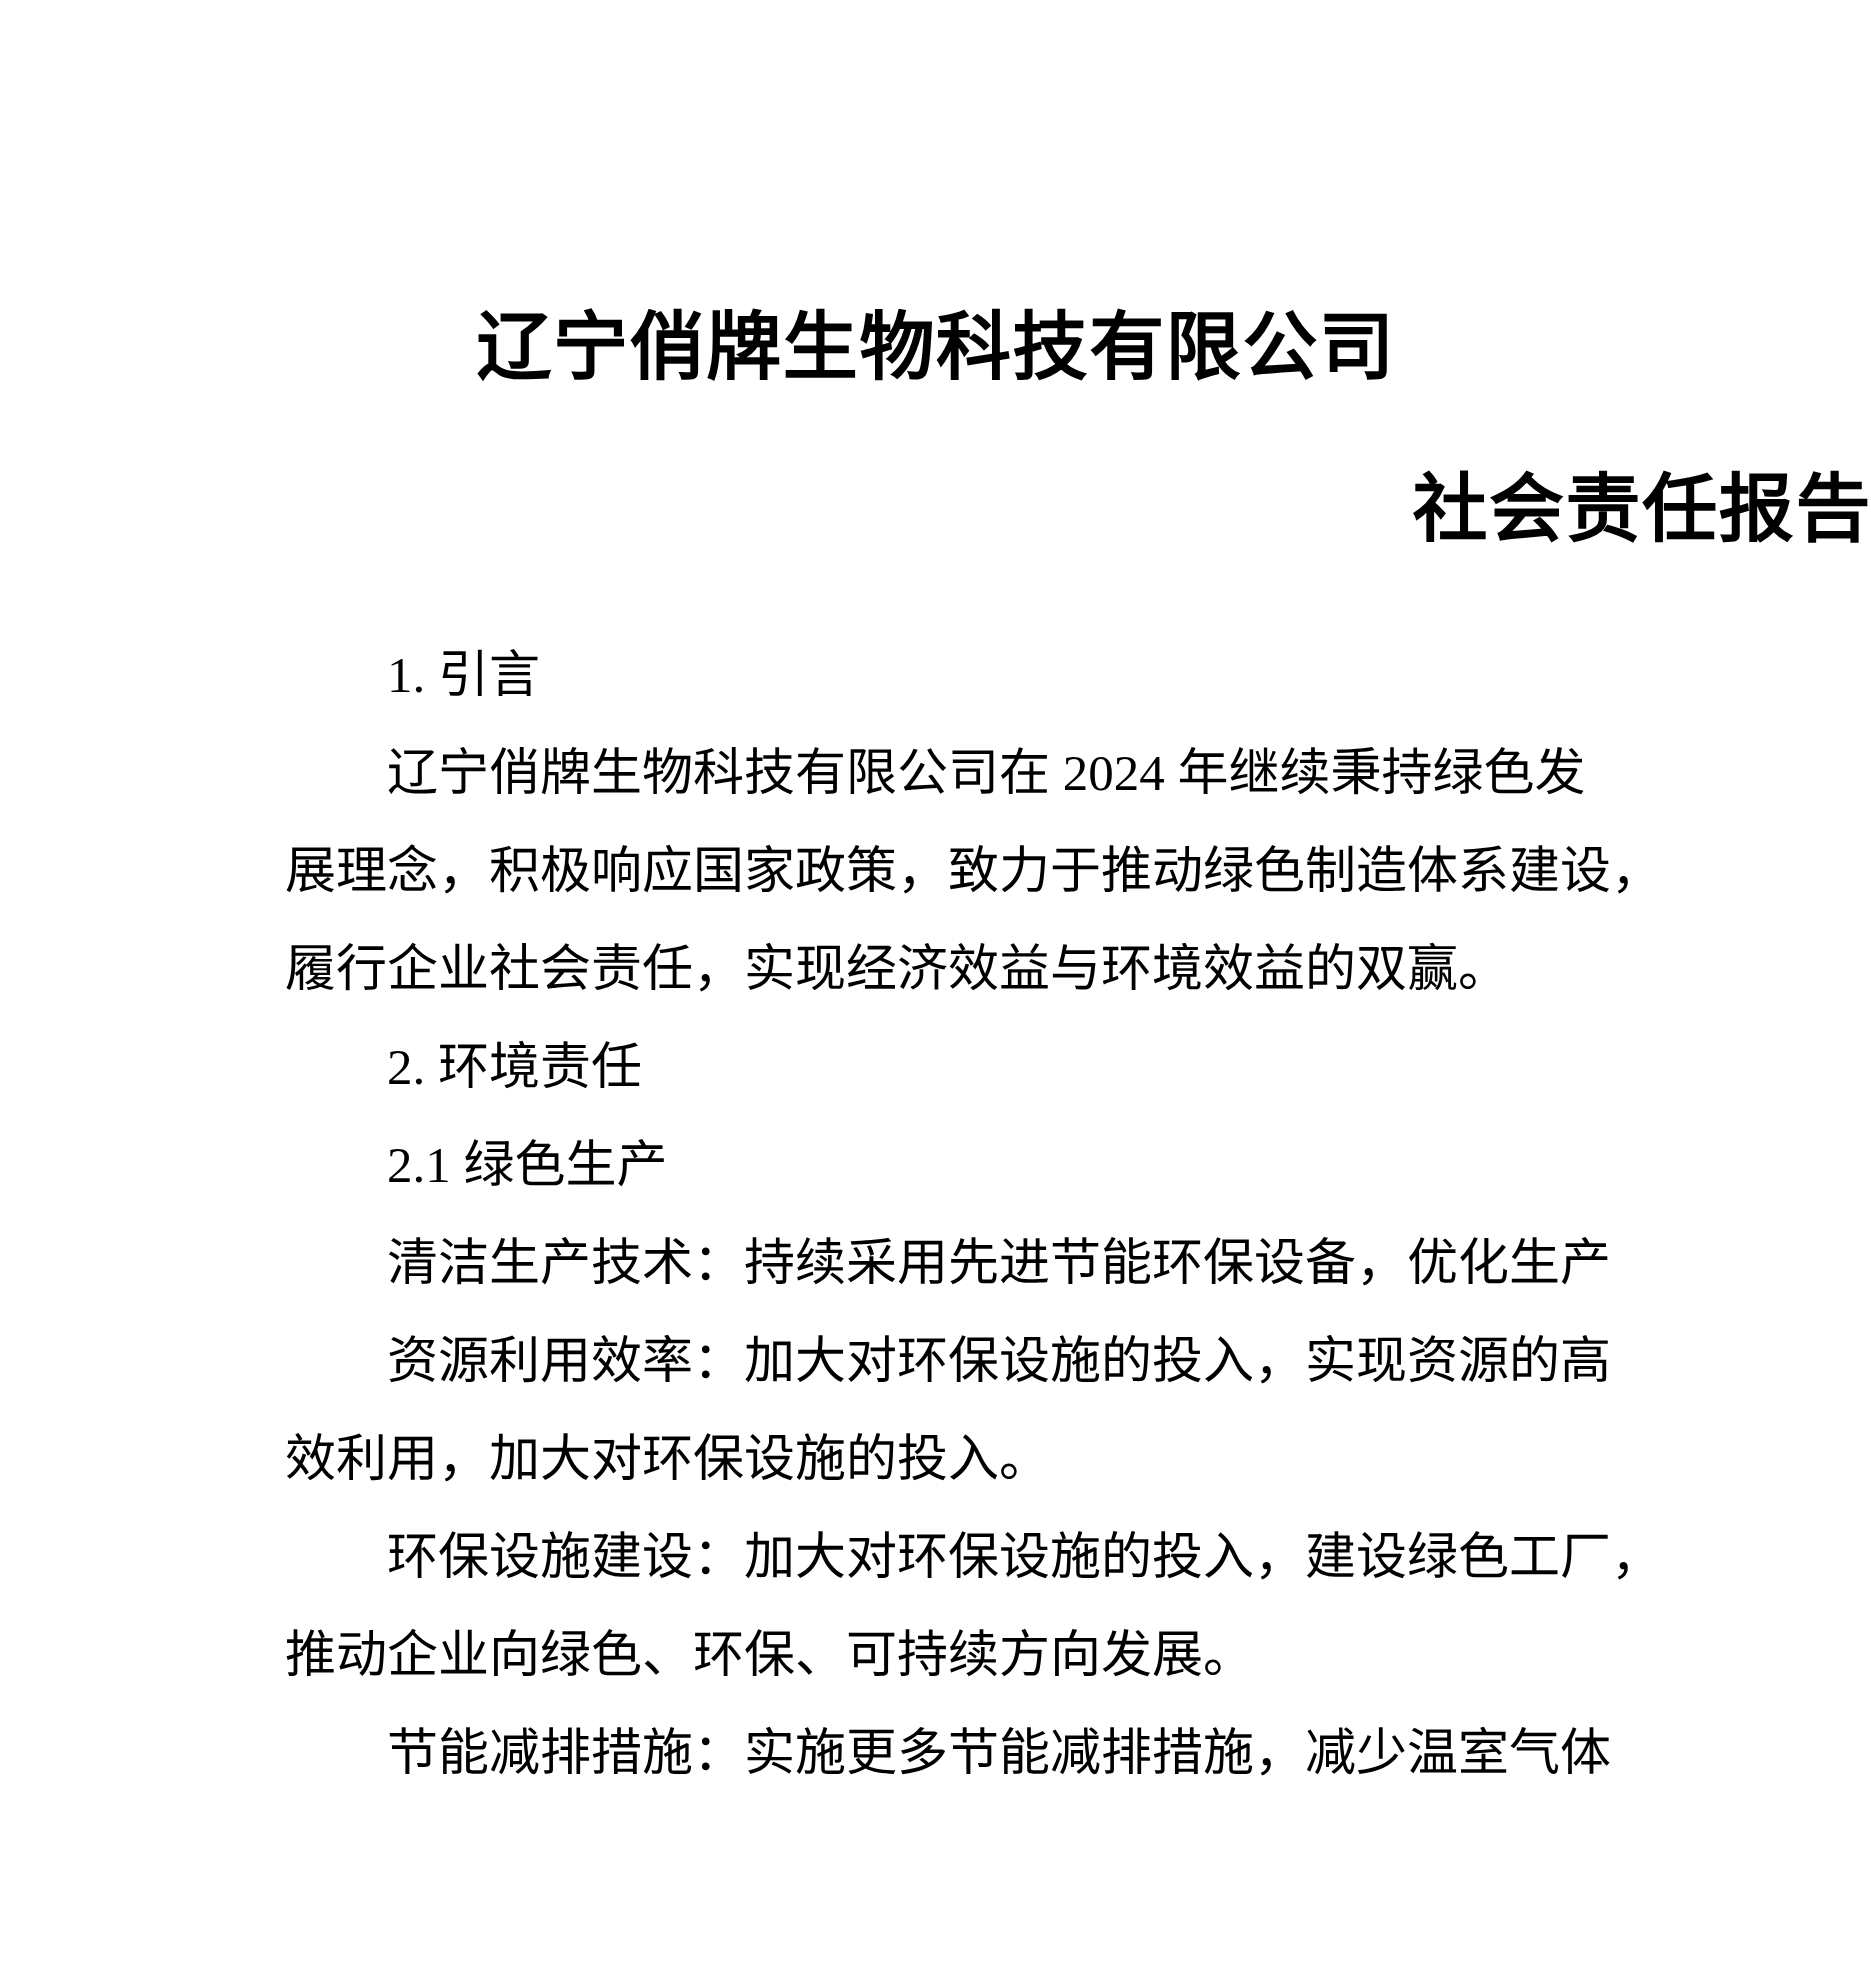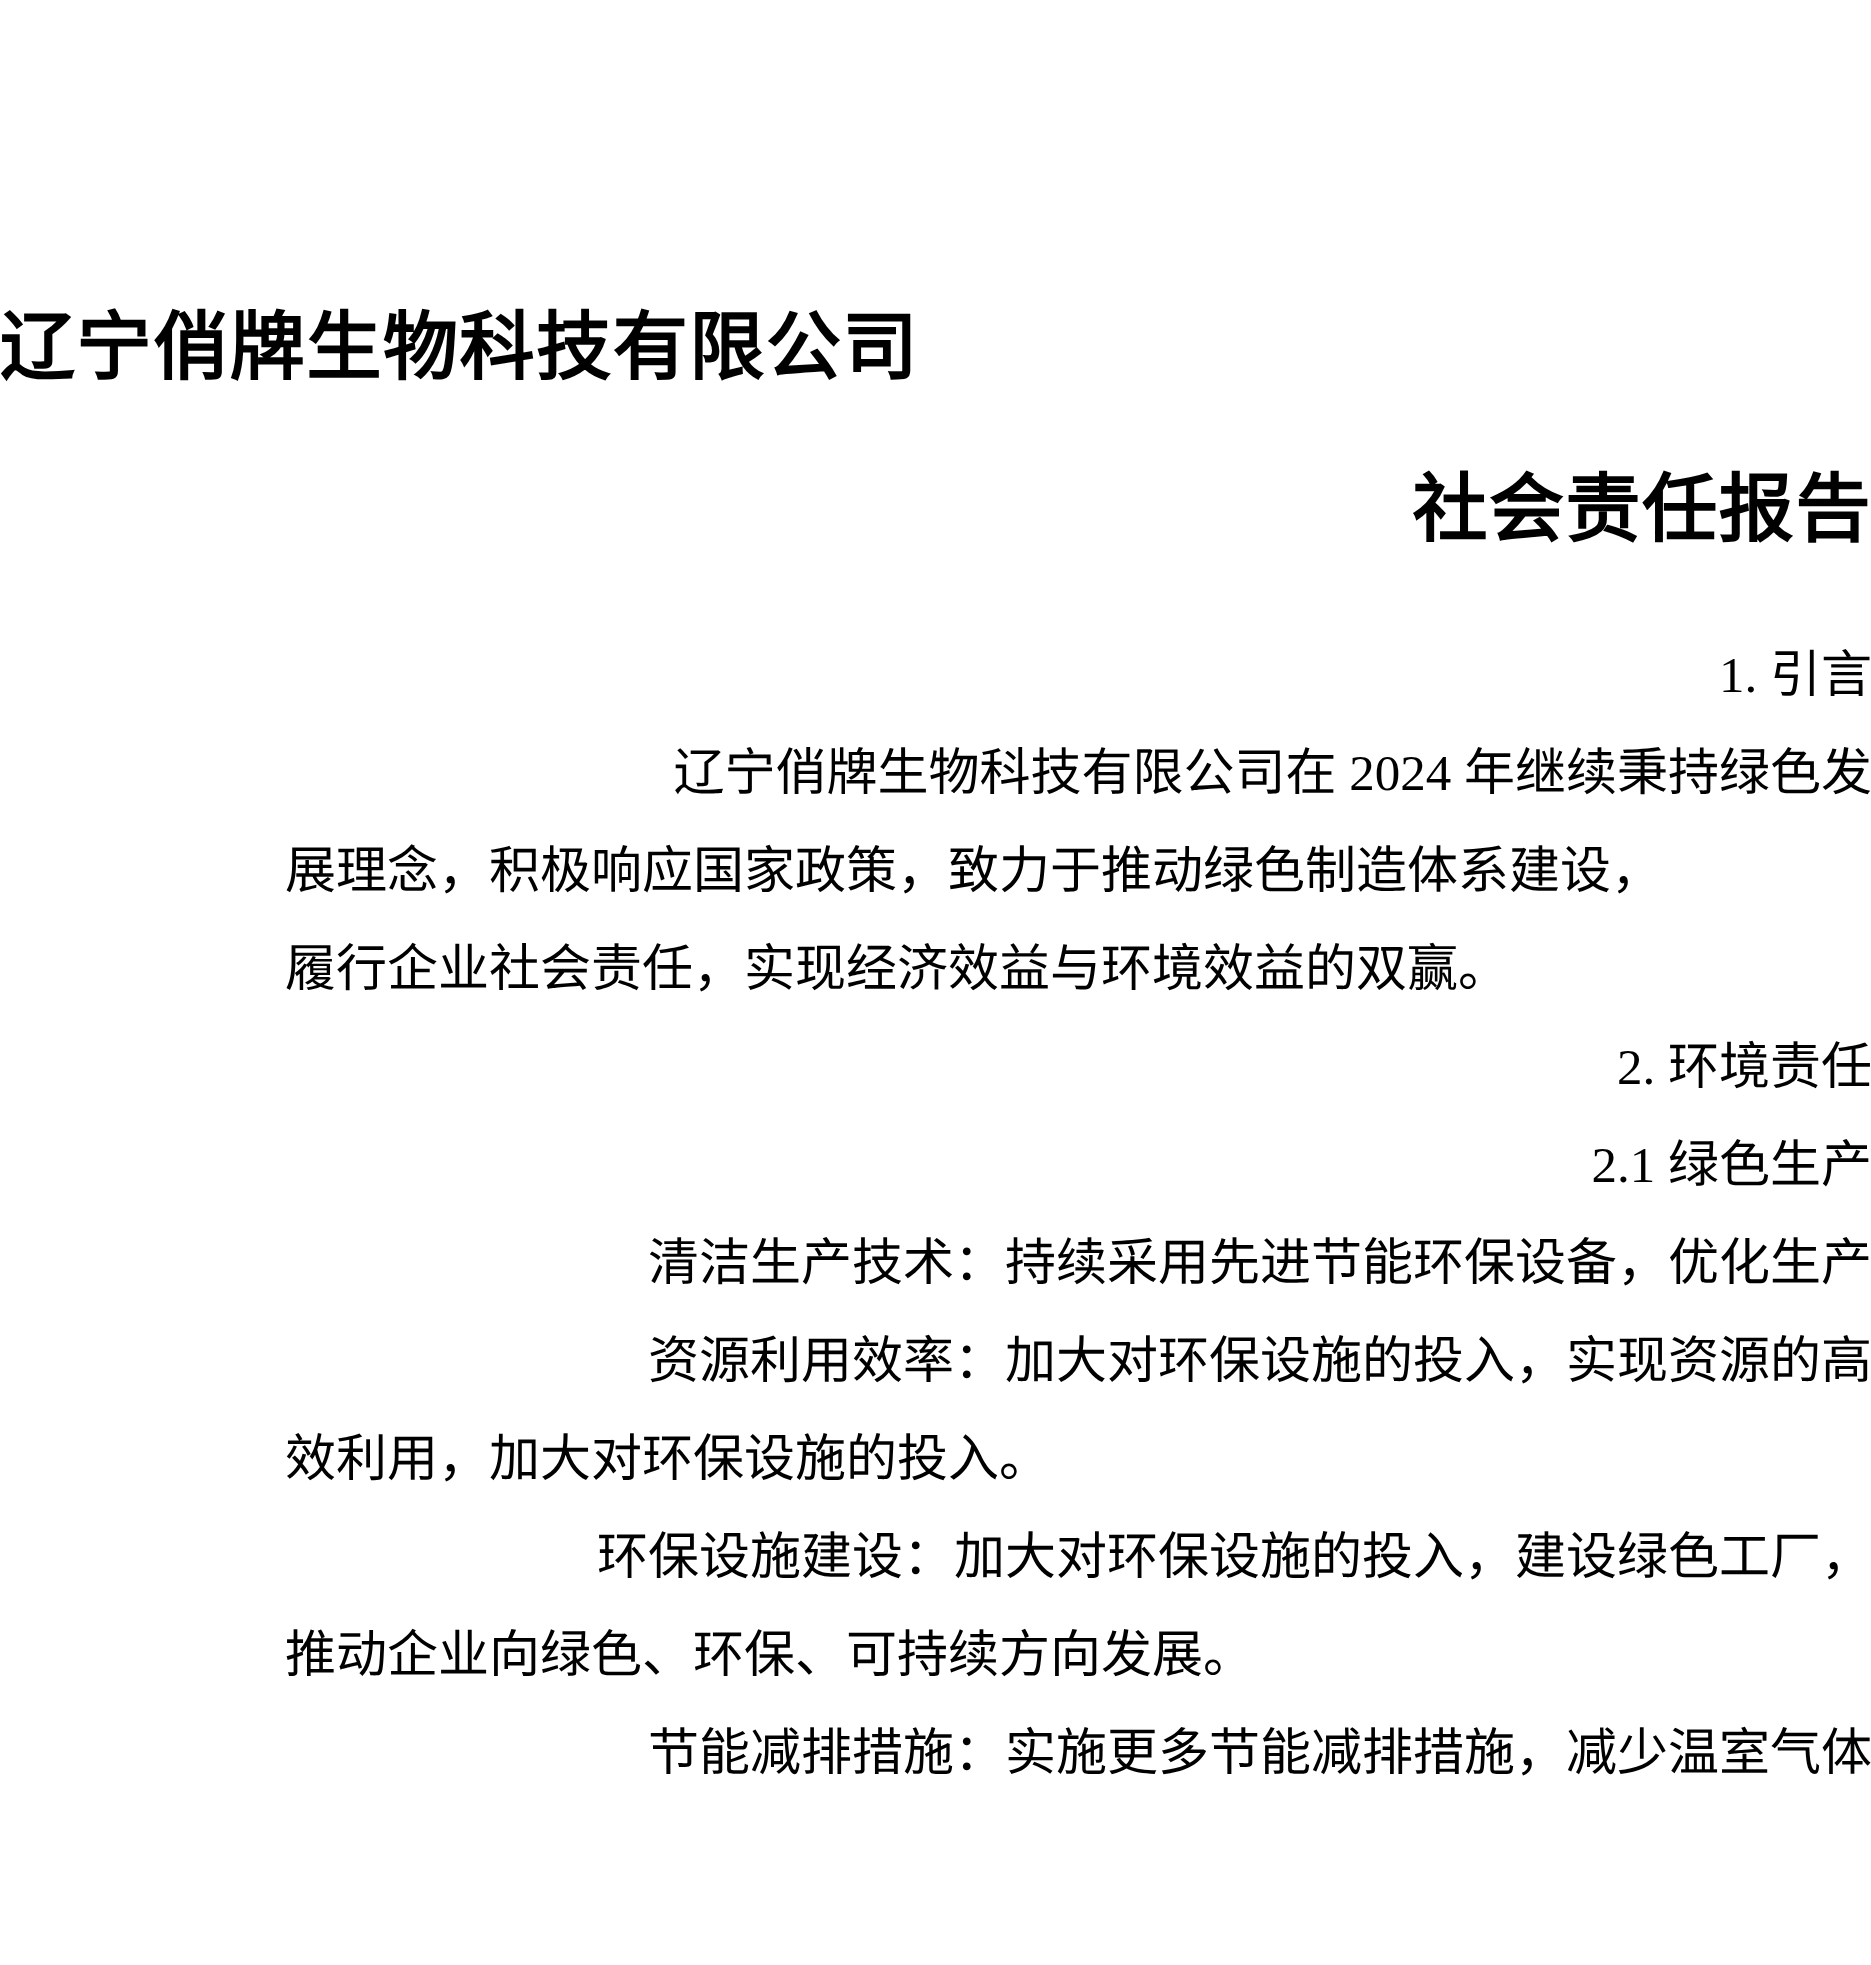"辽宁俏牌生物科技有限公司" .doc-title { text-align: left -> center }
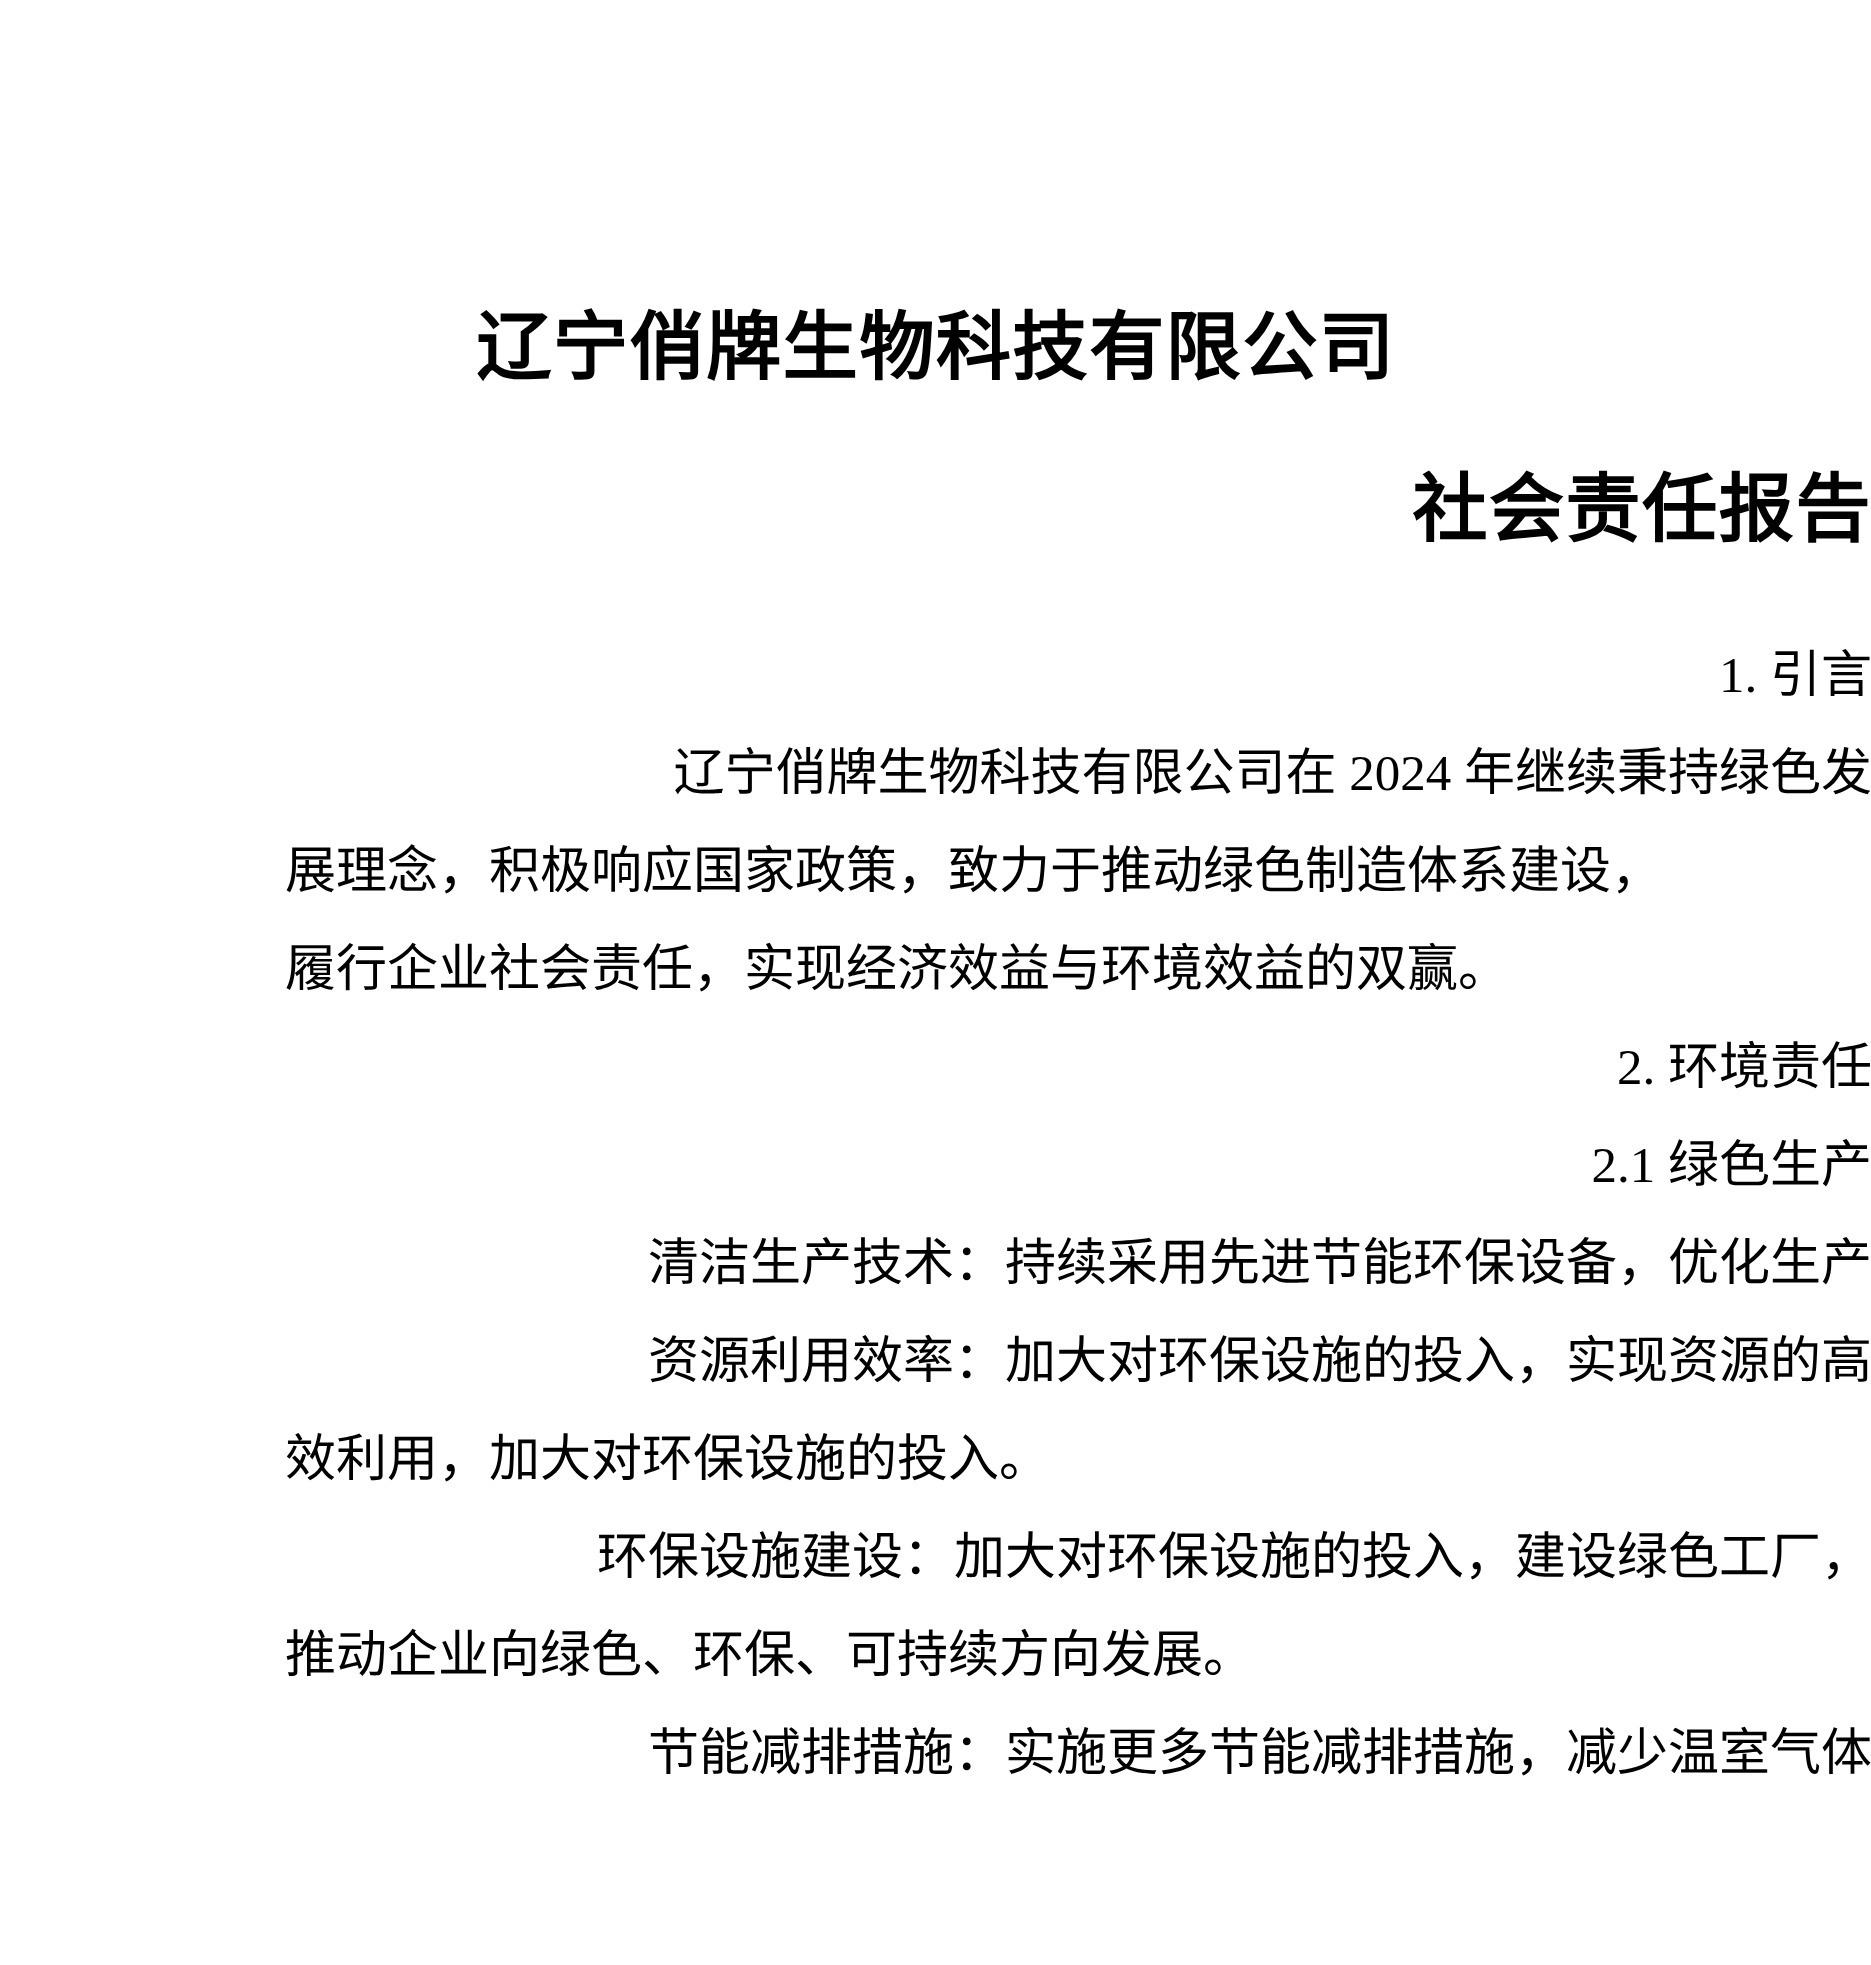"1. 引言" .line.indent { text-align: right -> none }
